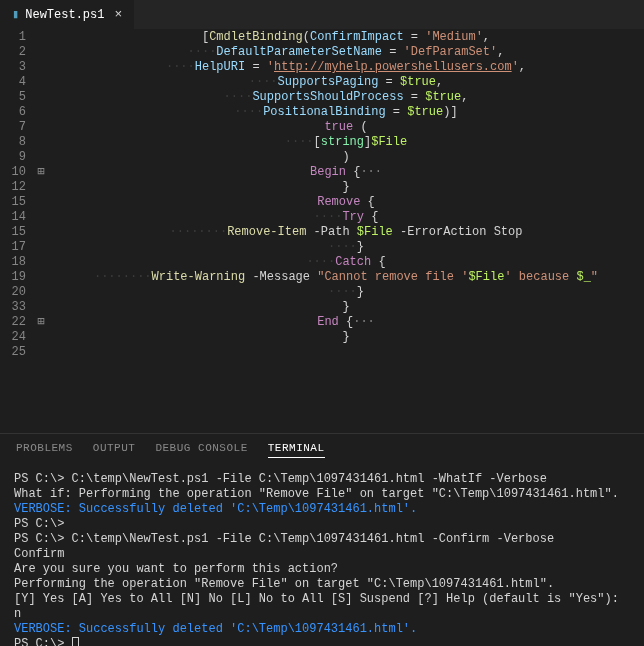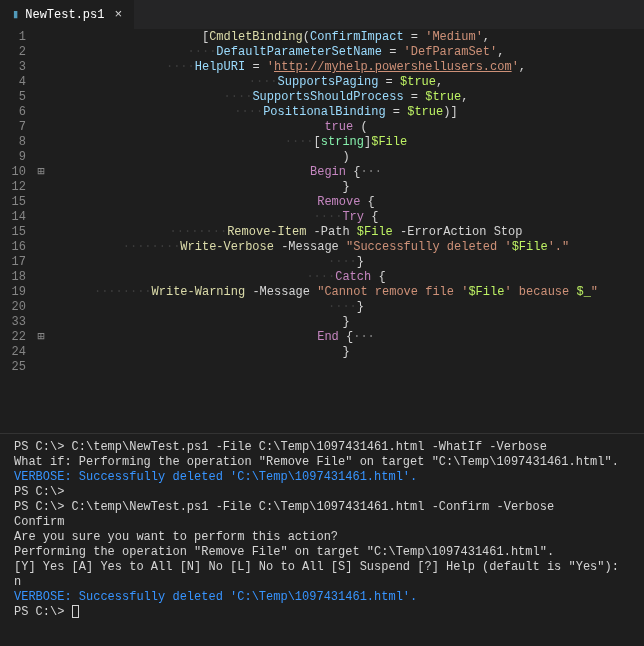"16" div.code-line { html: <div><span>16</span><span></span><span><span>········</span><span>Write-Verbose</span> <span>-Message</span> <span>"Successfully deleted '</span><span>$File</span><span>'."</span></span></div> -> none }
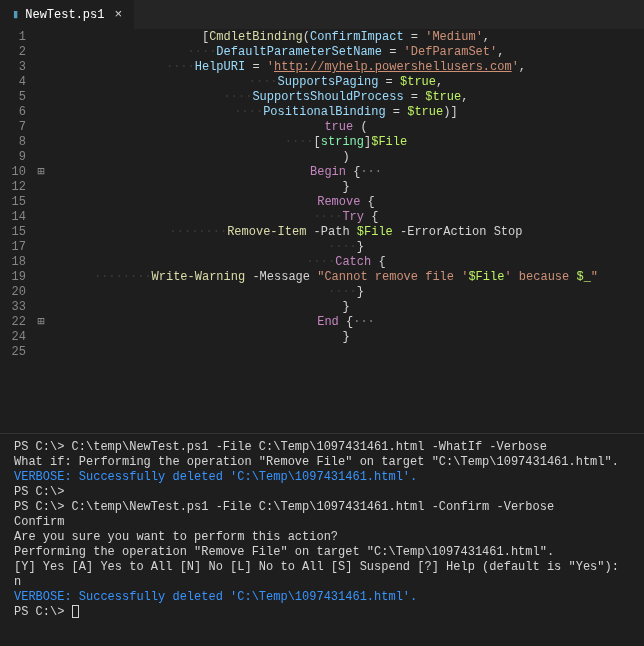"PROBLEMS" div.panel-tabs { html: none -> <div> <span>PROBLEMS</span> <span>OUTPUT</span> <span>DEBUG CONSOLE</span> <span>TERMINAL</span> </div> }
